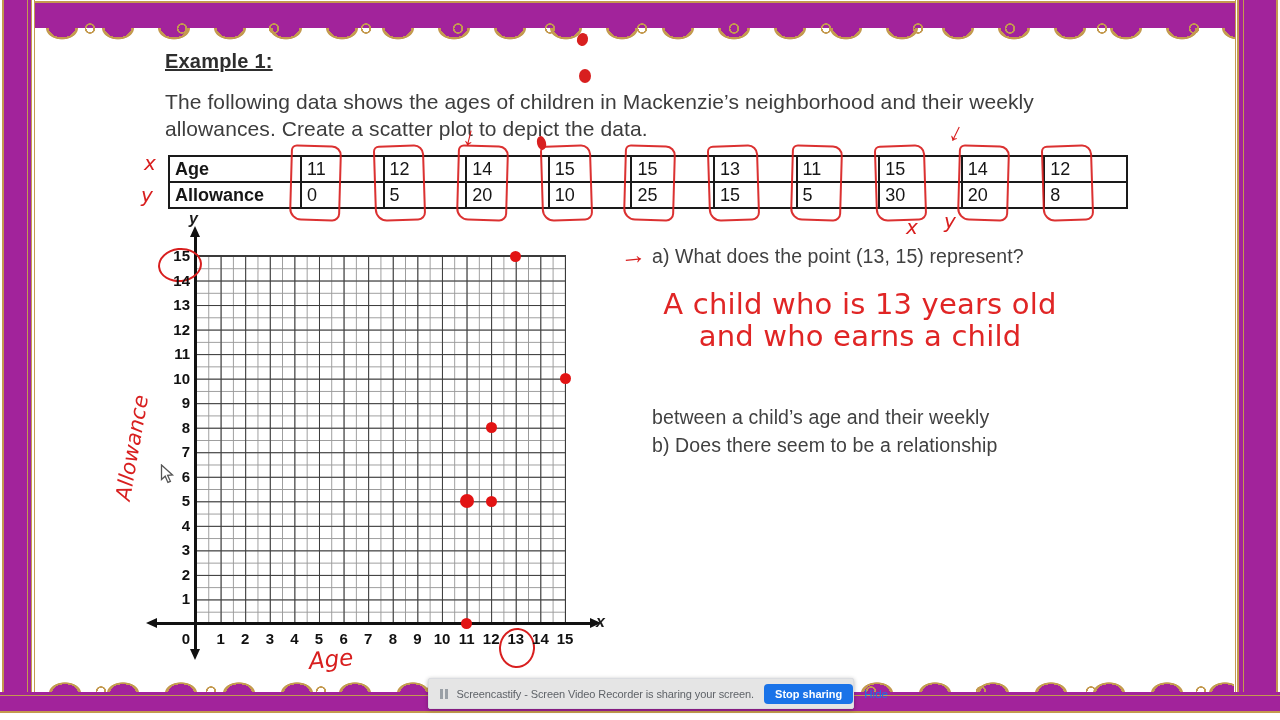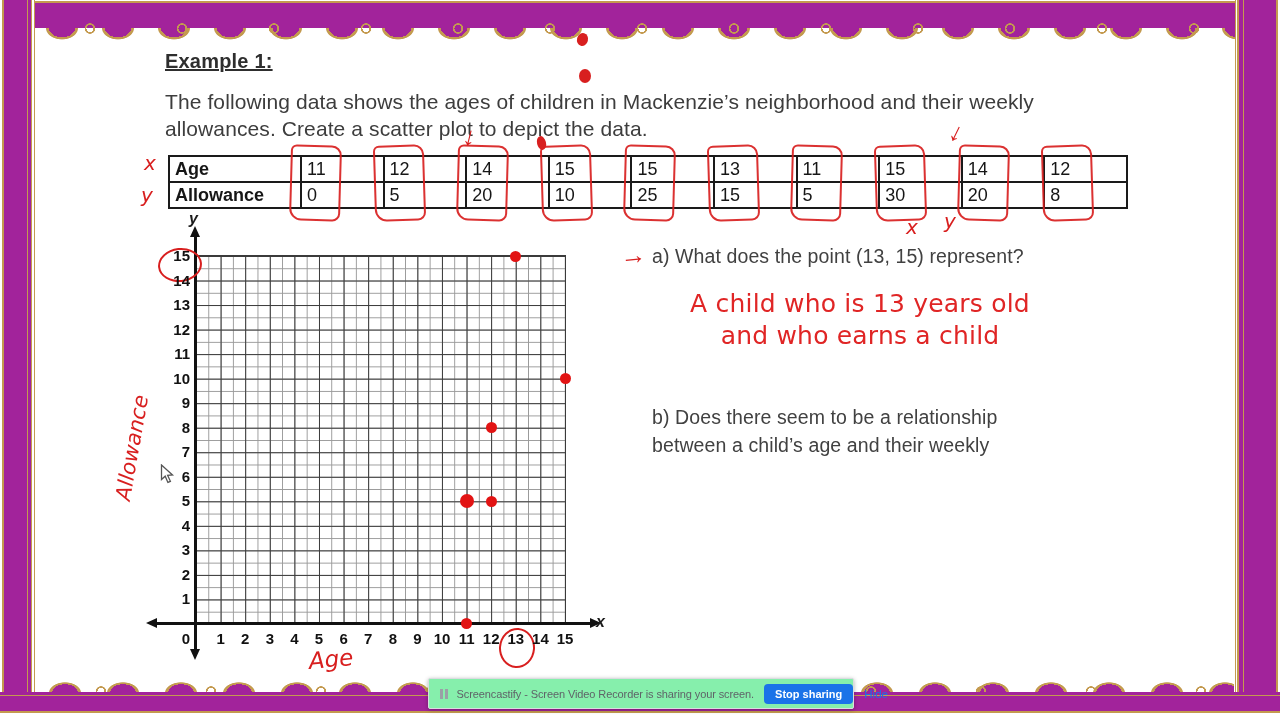"A child who is 13" .answer { font-size: 25px -> 29px }
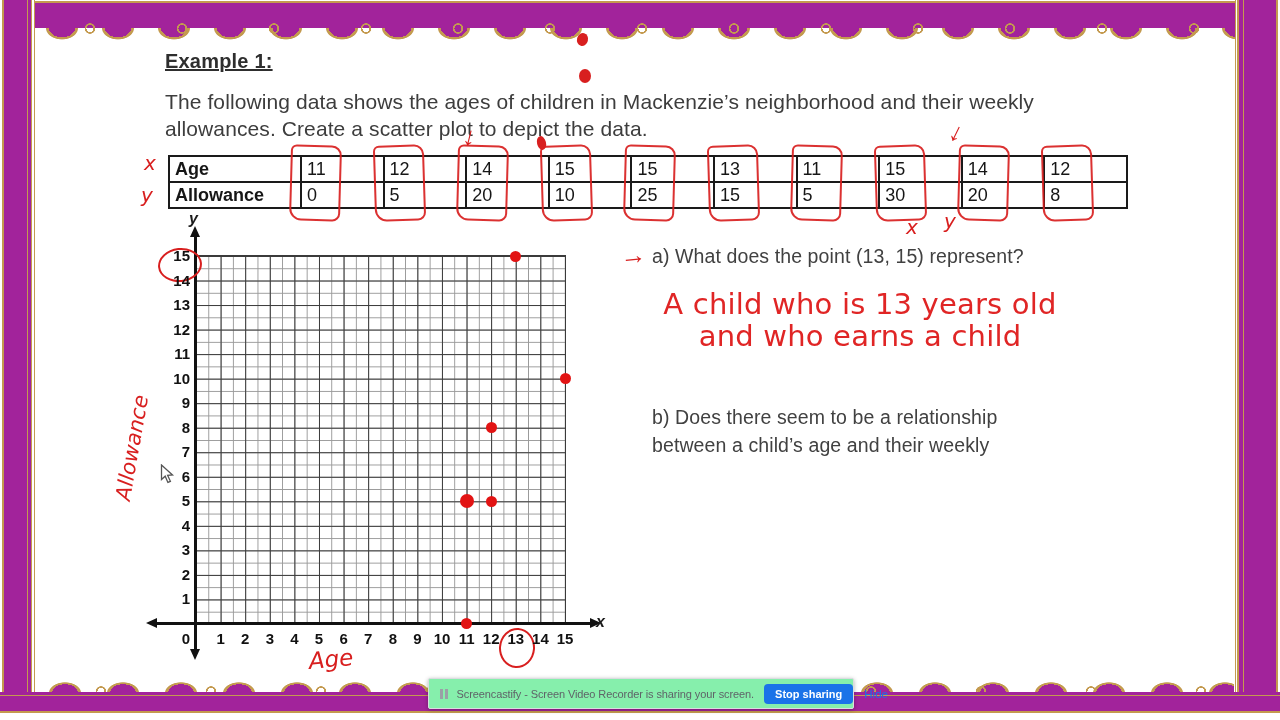"b) Does there seem to" div { order: before "between a child’s age and" -> after "between a child’s age and" }
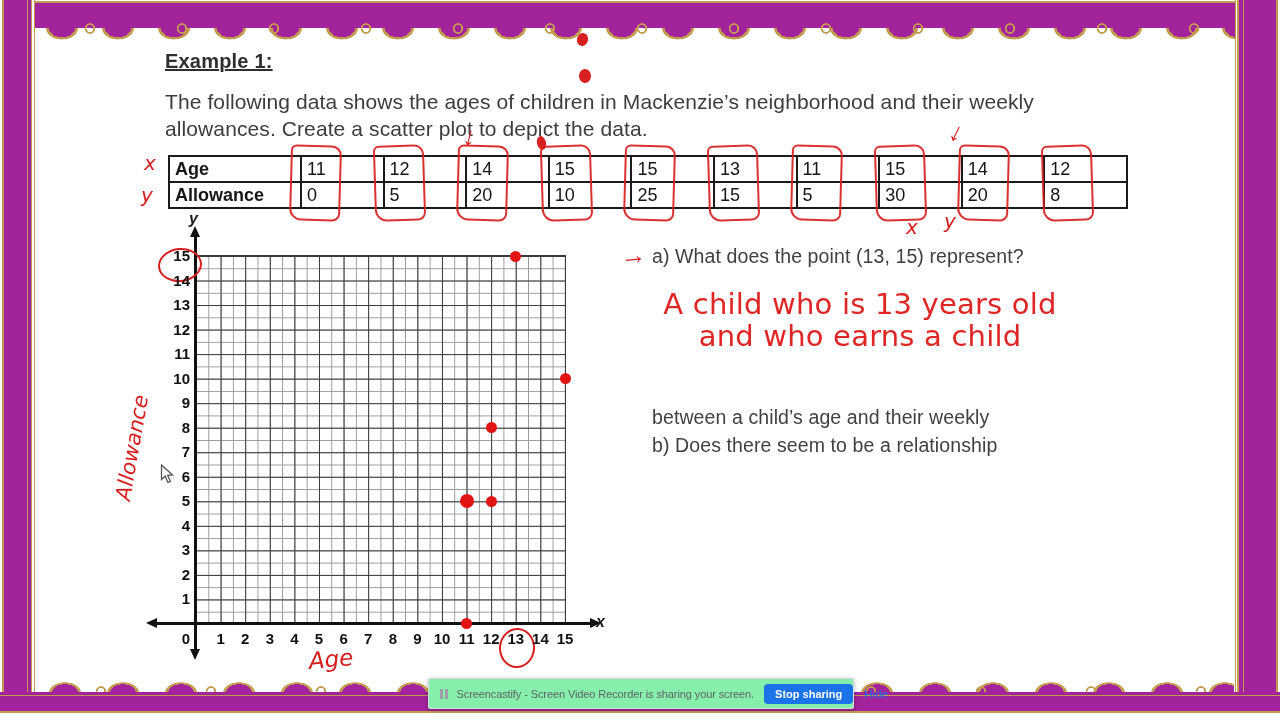"Screencastify - Screen Video Recorder" .share-bar { background: #86efac -> #e5e5e5 }
